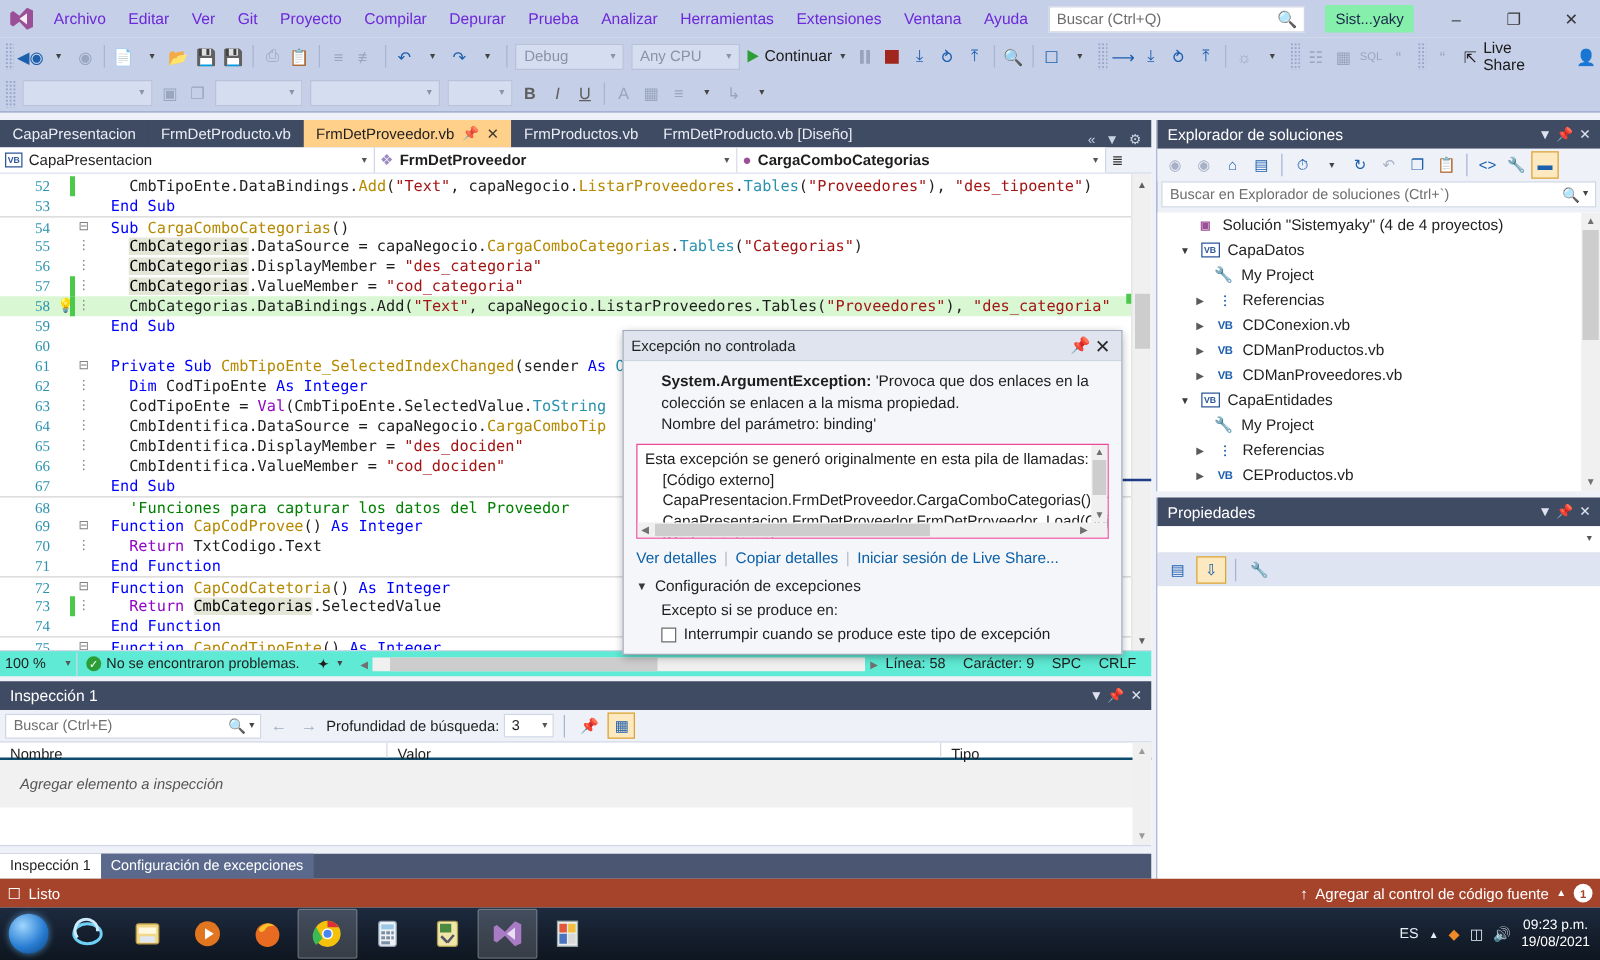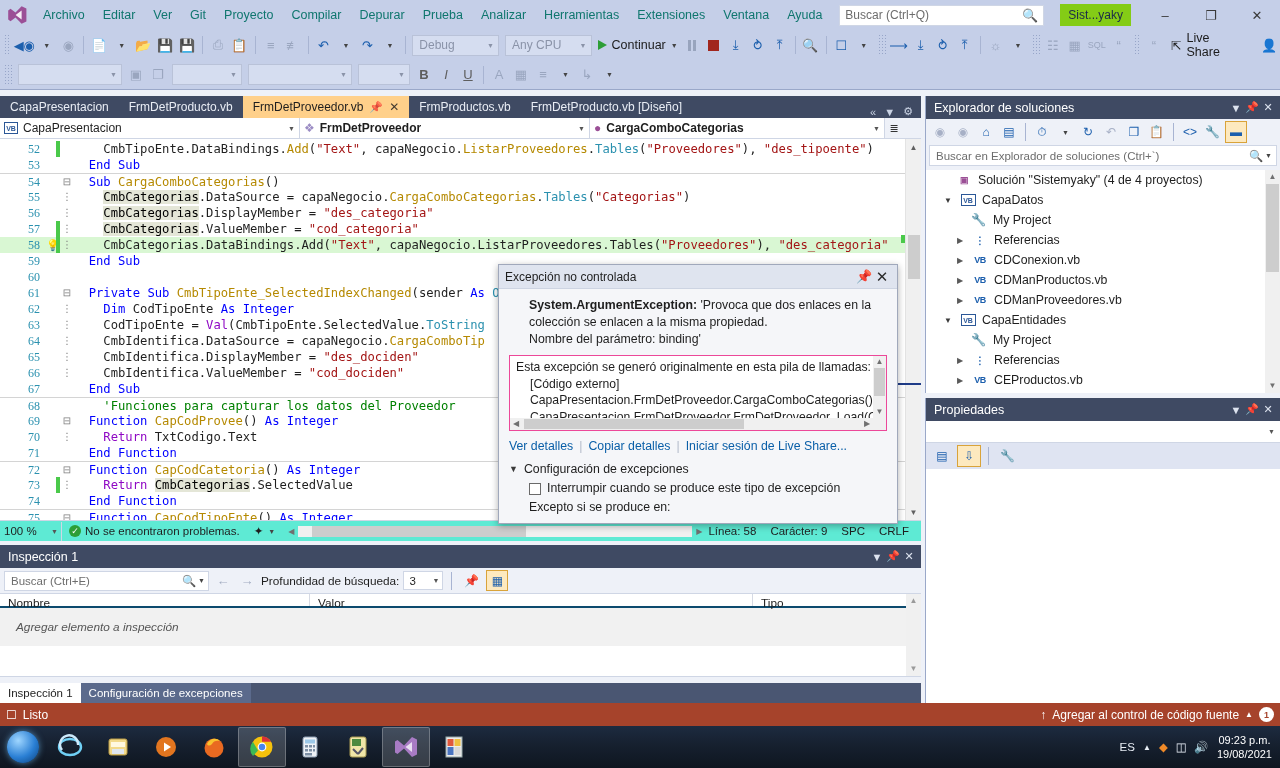"Archivo" .menuitem { color: #0f766e -> #6d28d9 }
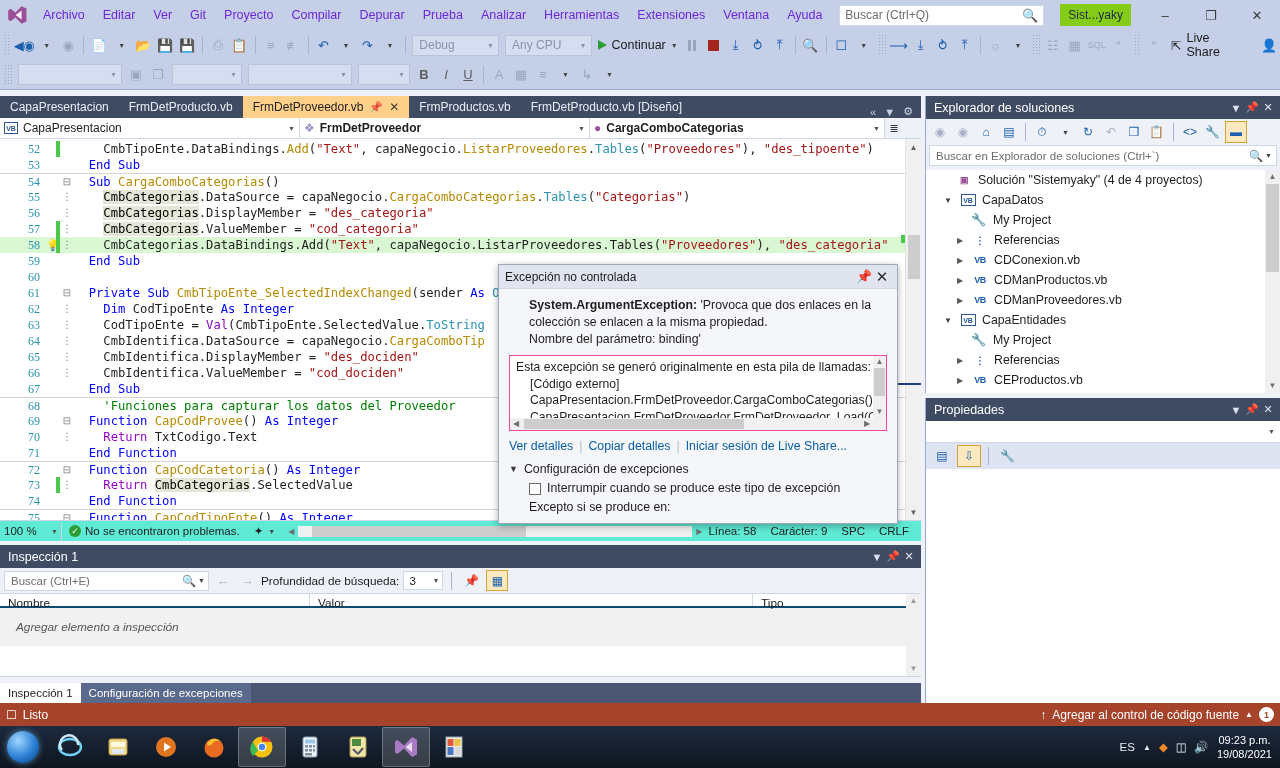"Sist...yaky" .acct { background: #84cc16 -> #86efac }
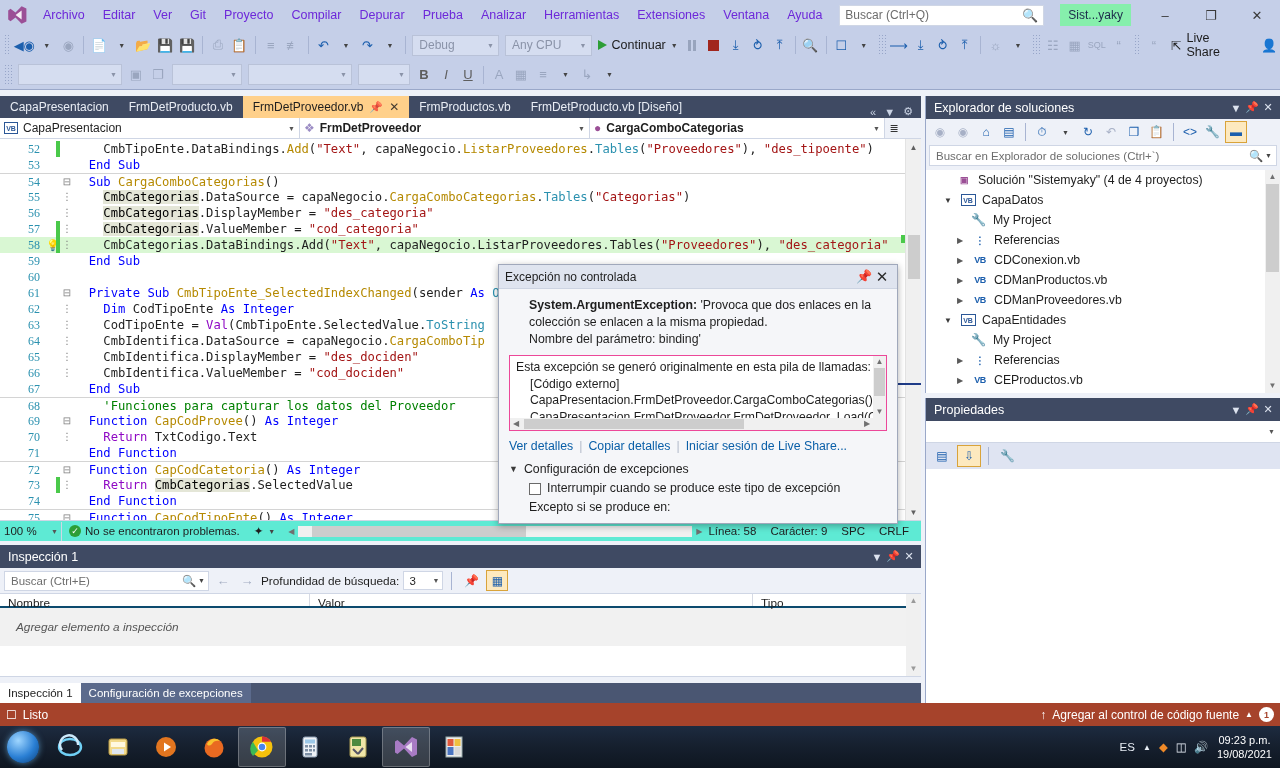"Interrumpir cuando se produce este" div.row { order: before "Excepto si se produce en:" -> after "Excepto si se produce en:" }
